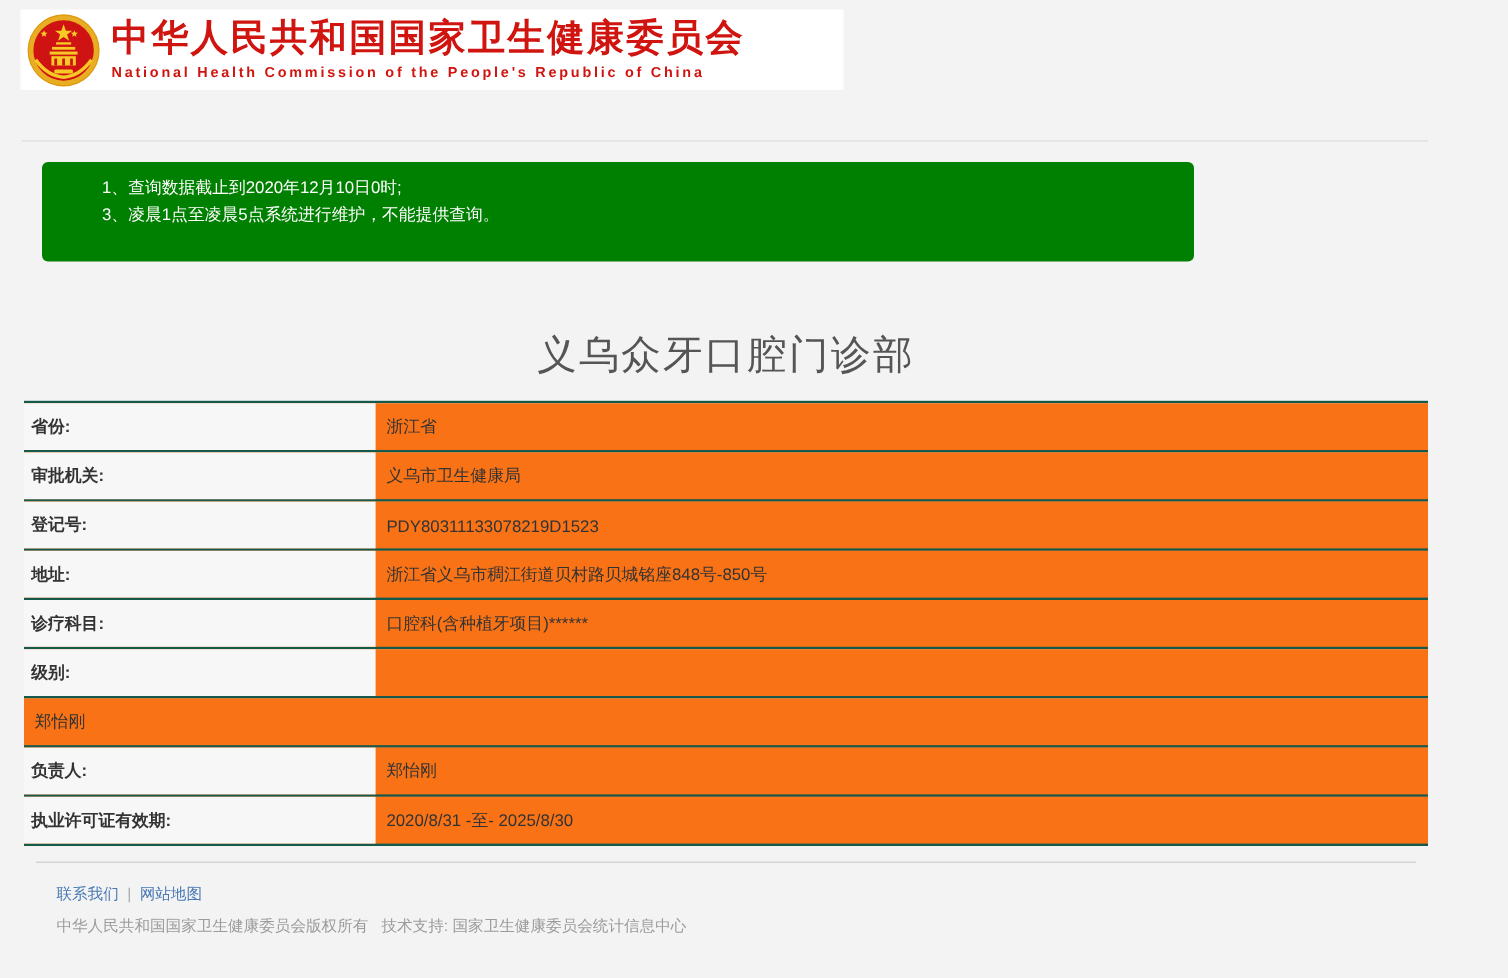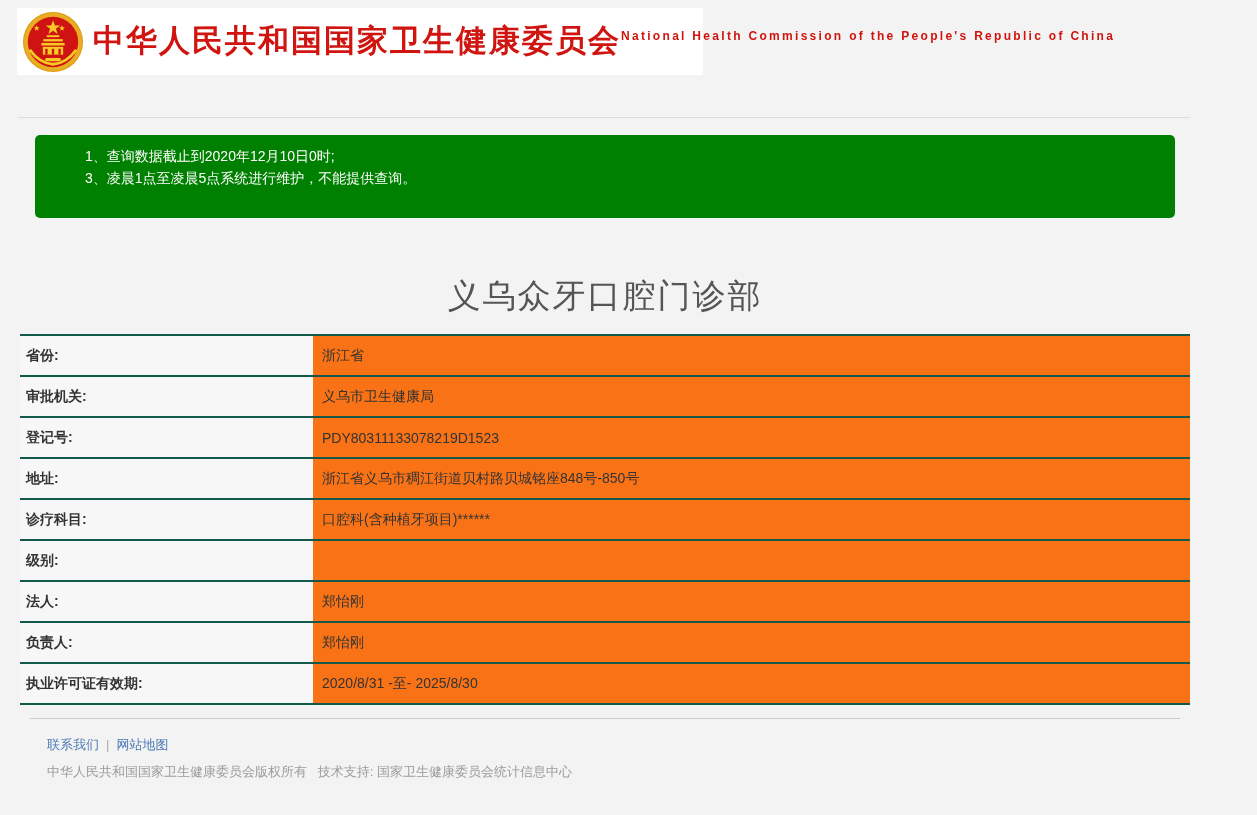"中华人民共和国国家卫生健康委员会" .banner-text { flex-direction: none -> column }
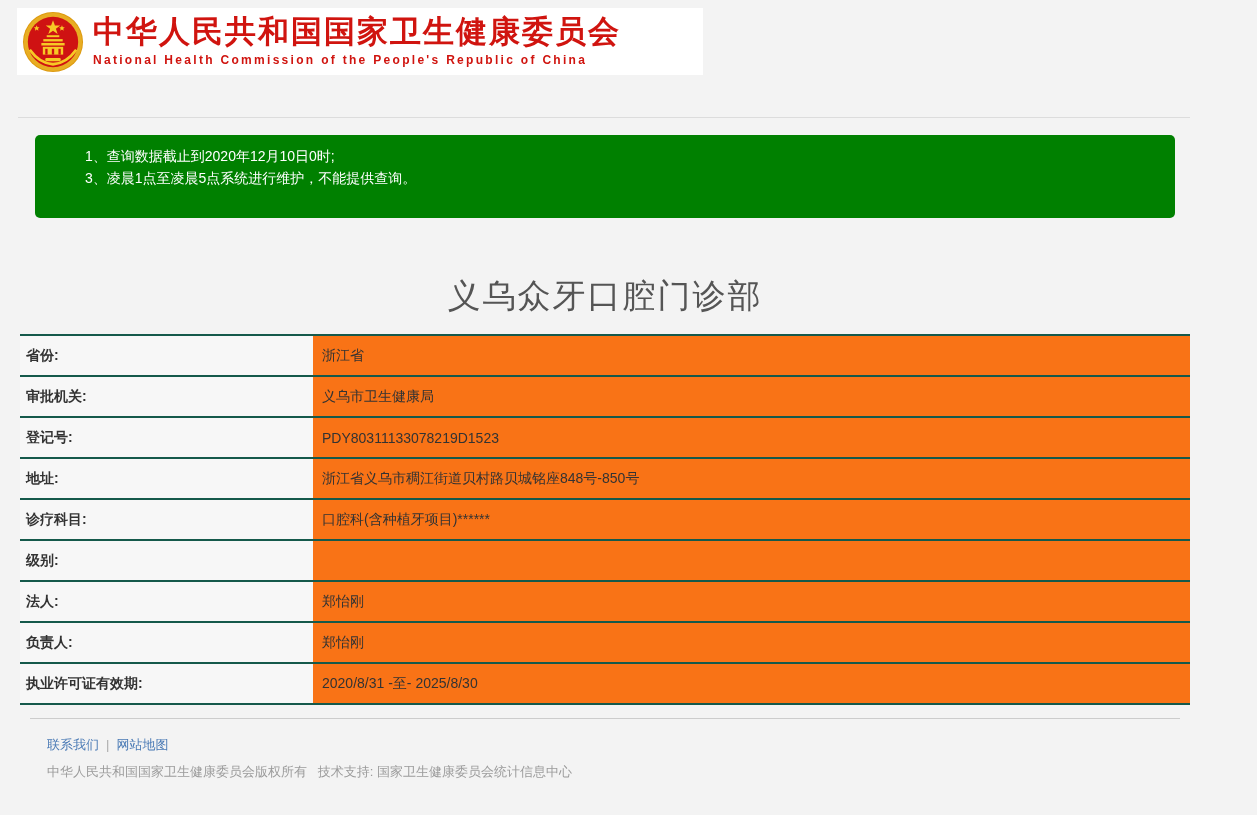"1、查询数据截止到2020年12月10日0时;" .notice { width: 1140px -> 960px }
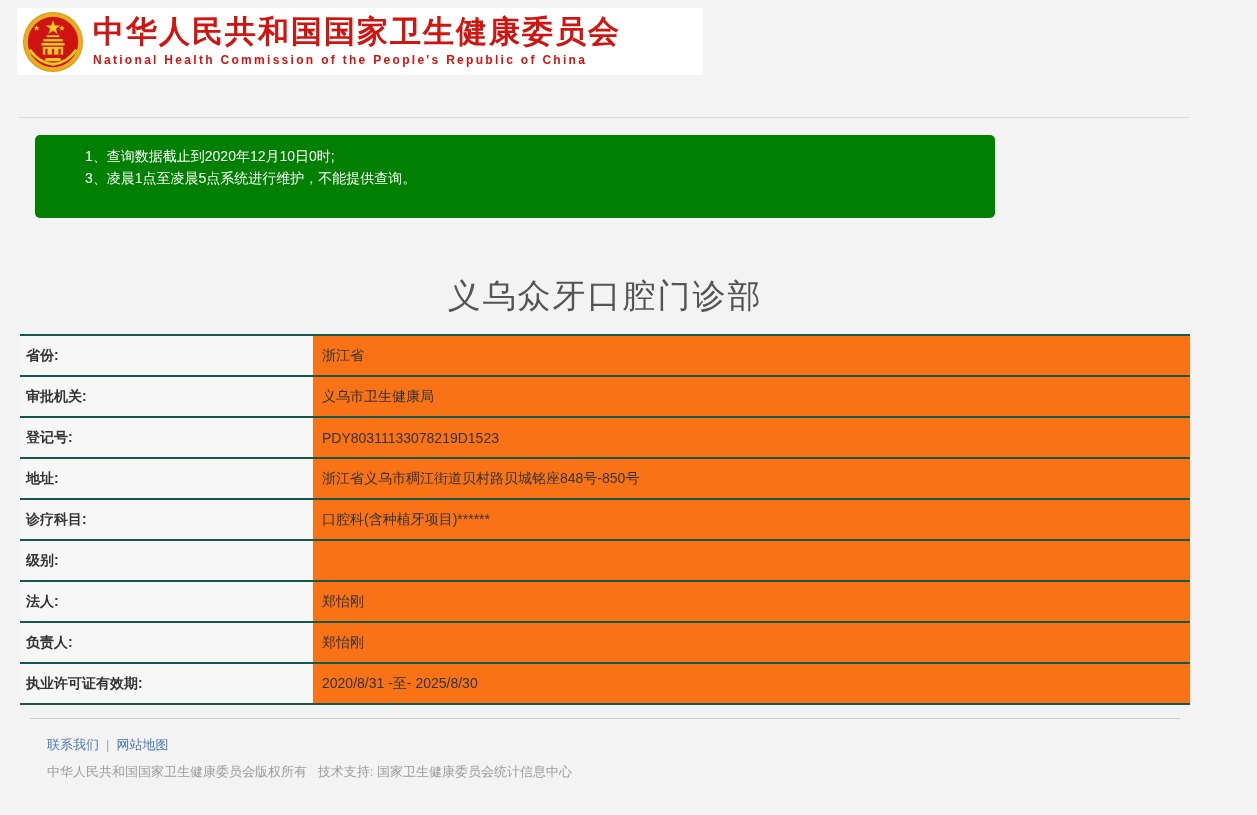"法人:" div.detail-label { html: <div>法人:</div> -> none }
